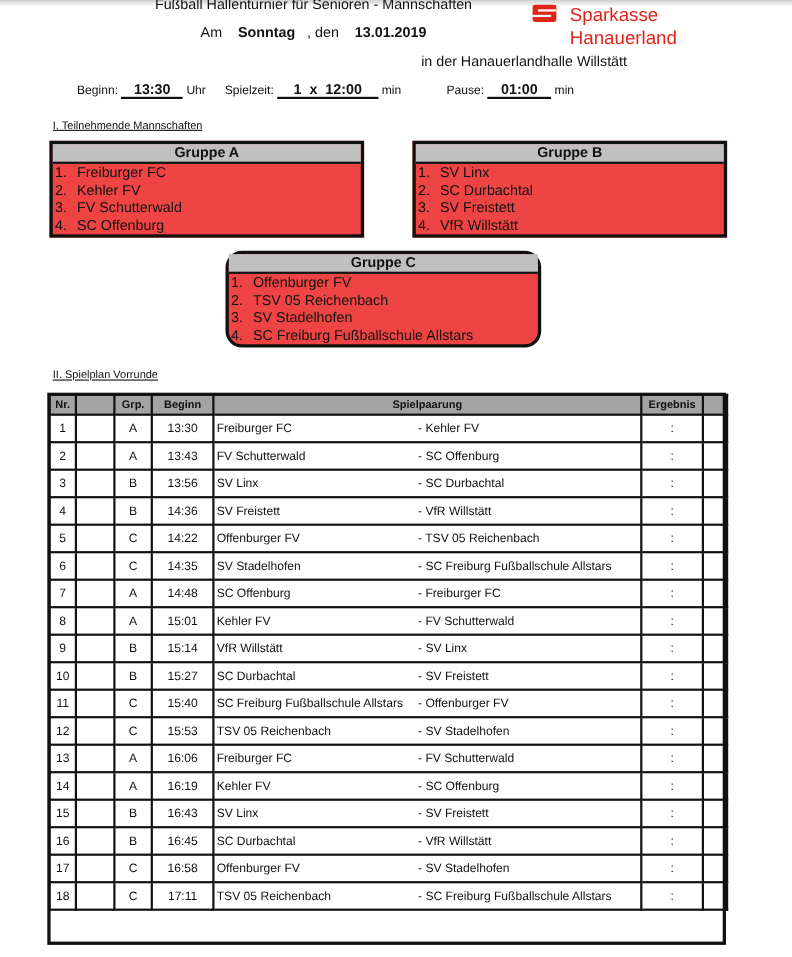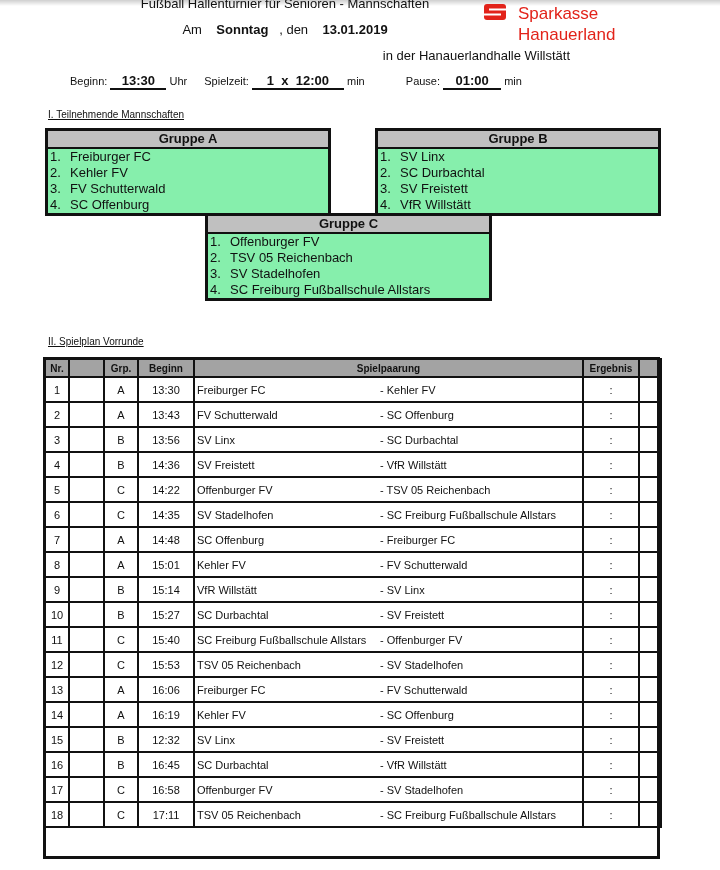"Gruppe A" .group { background: #86efac -> #ef4444 }
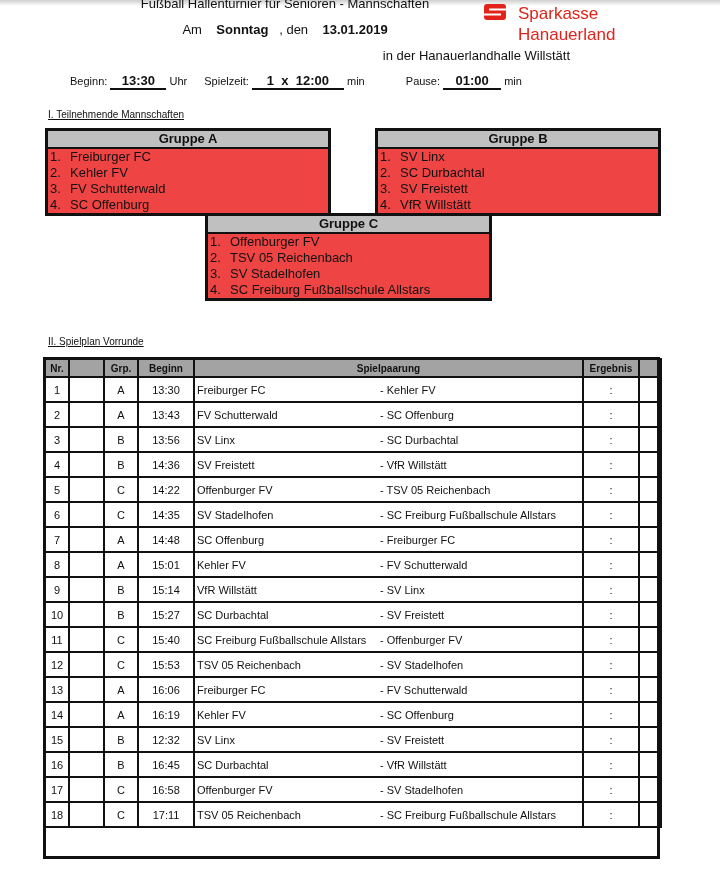"Gruppe C" div.group { border-radius: none -> 15px; top: 213px -> 228px }
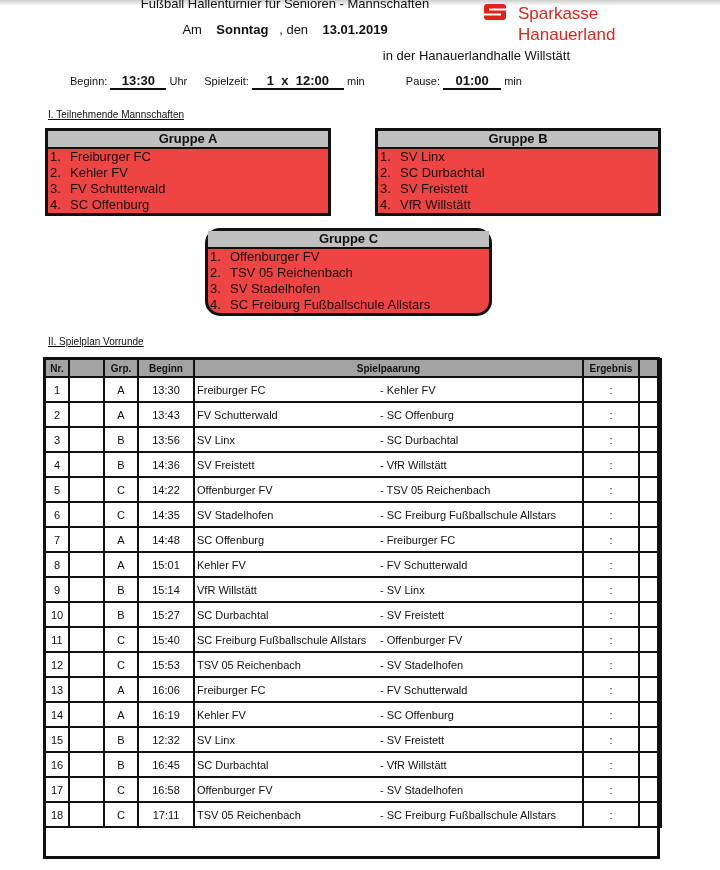"12:32" td.c { text: 12:32 -> 16:43 }
